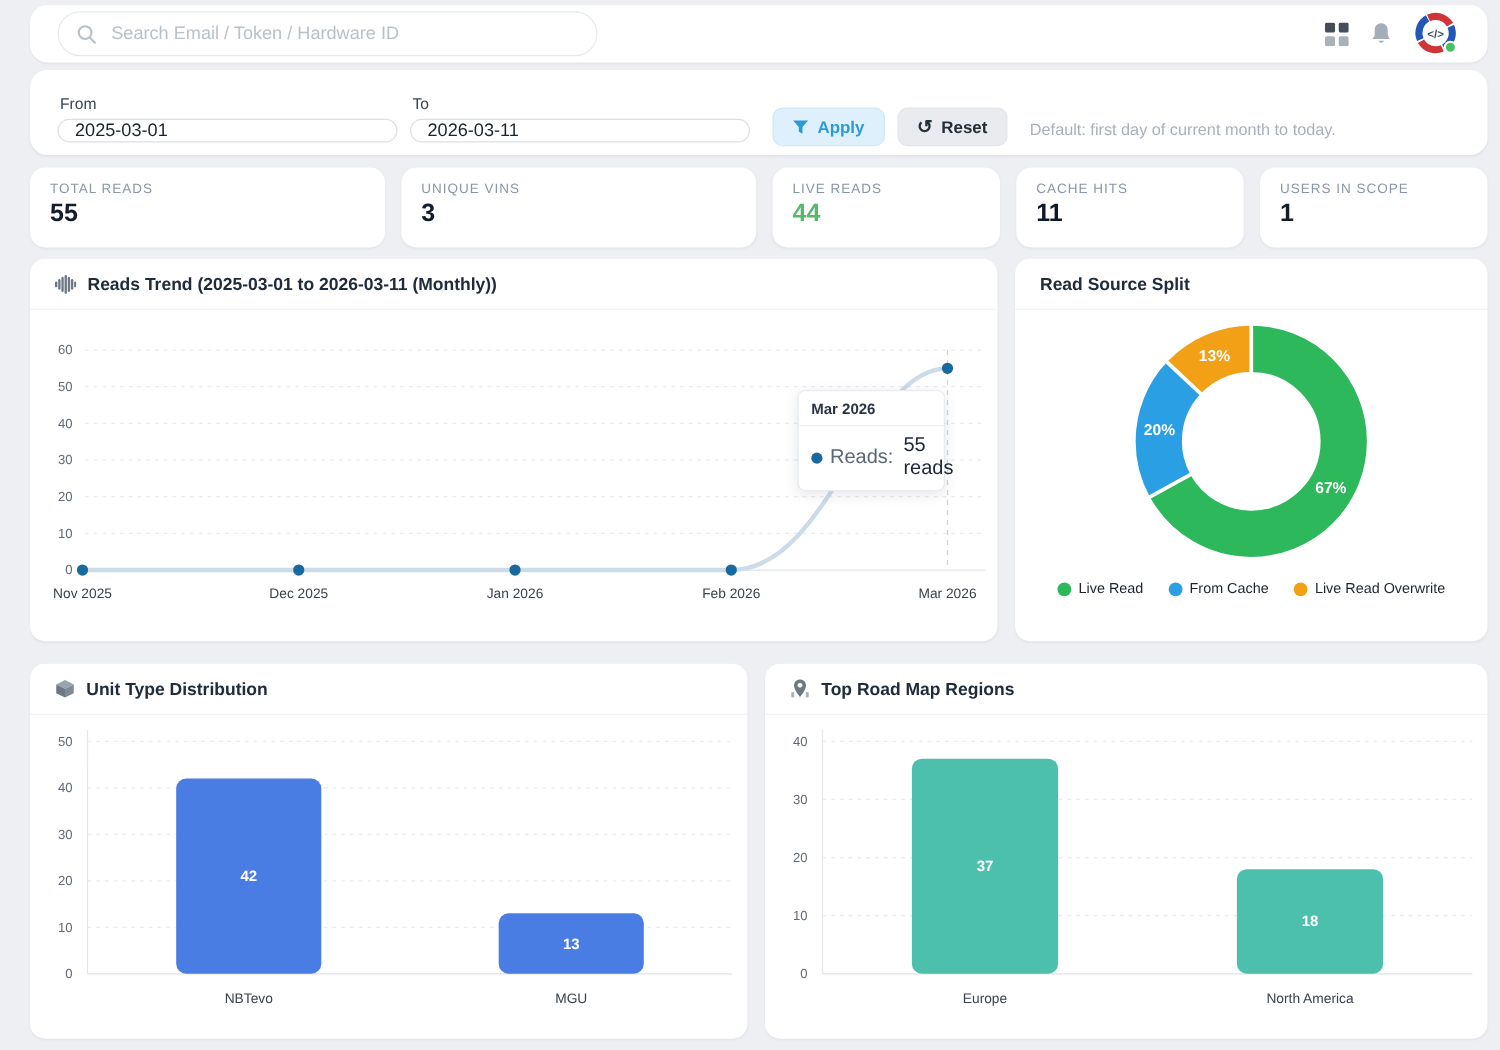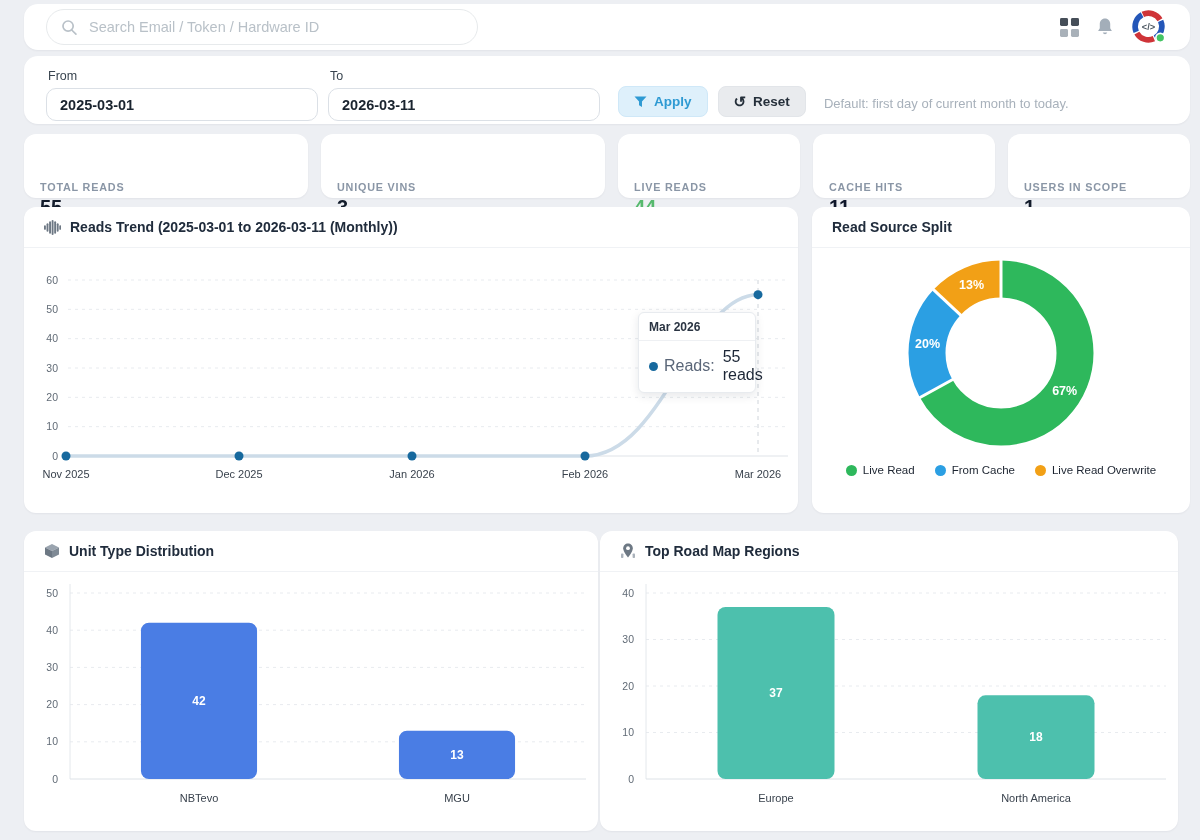"2025-03-01" .field input { font-weight: 700 -> 400; height: 33px -> 19px }
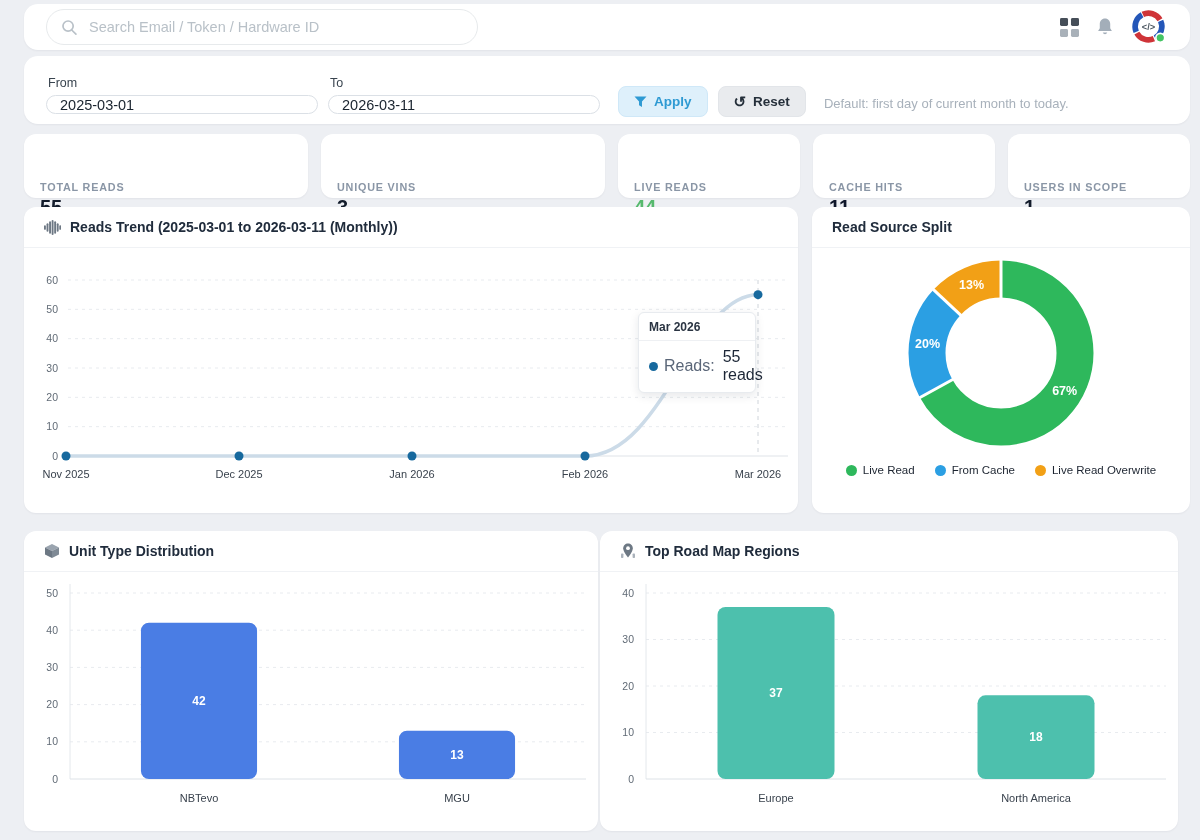"TOTAL READS" .stat-label { font-weight: 700 -> 400; margin-top: 36px -> none }
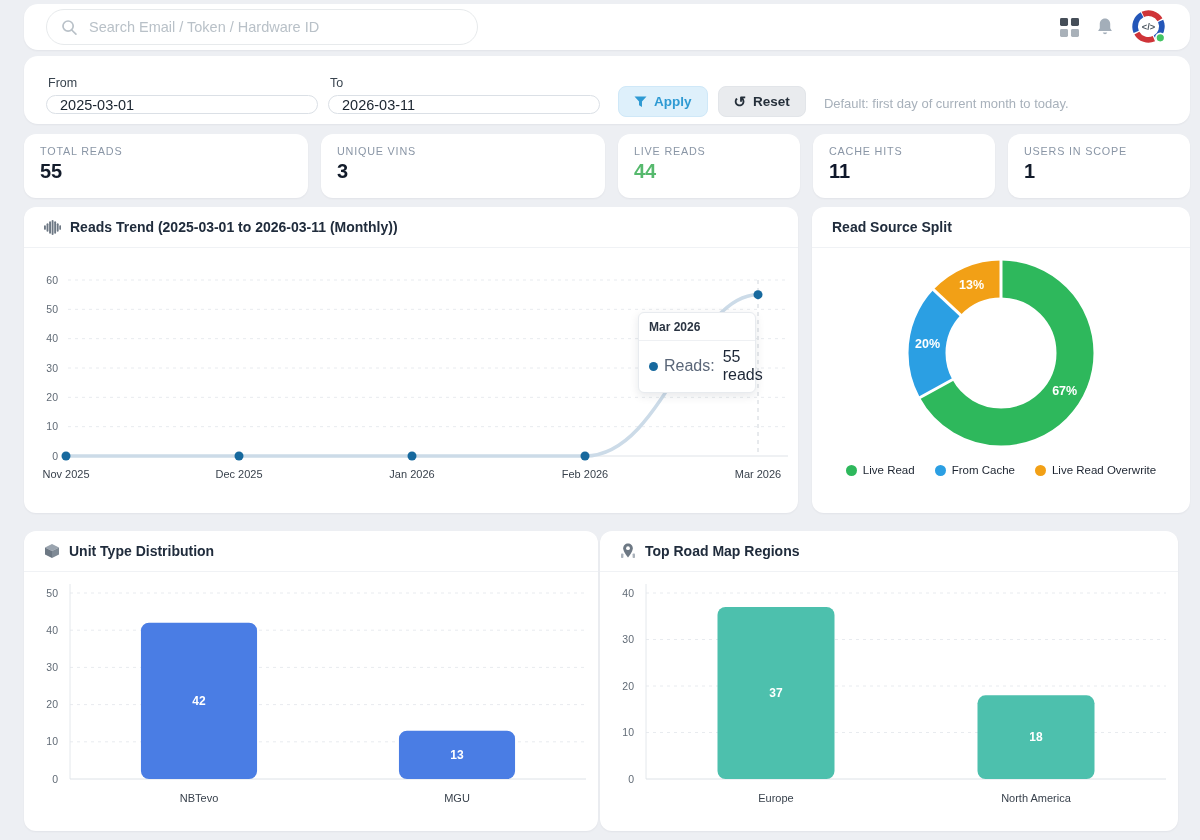"Unit Type Distribution" .row2 { gap: 2px -> 14px }
